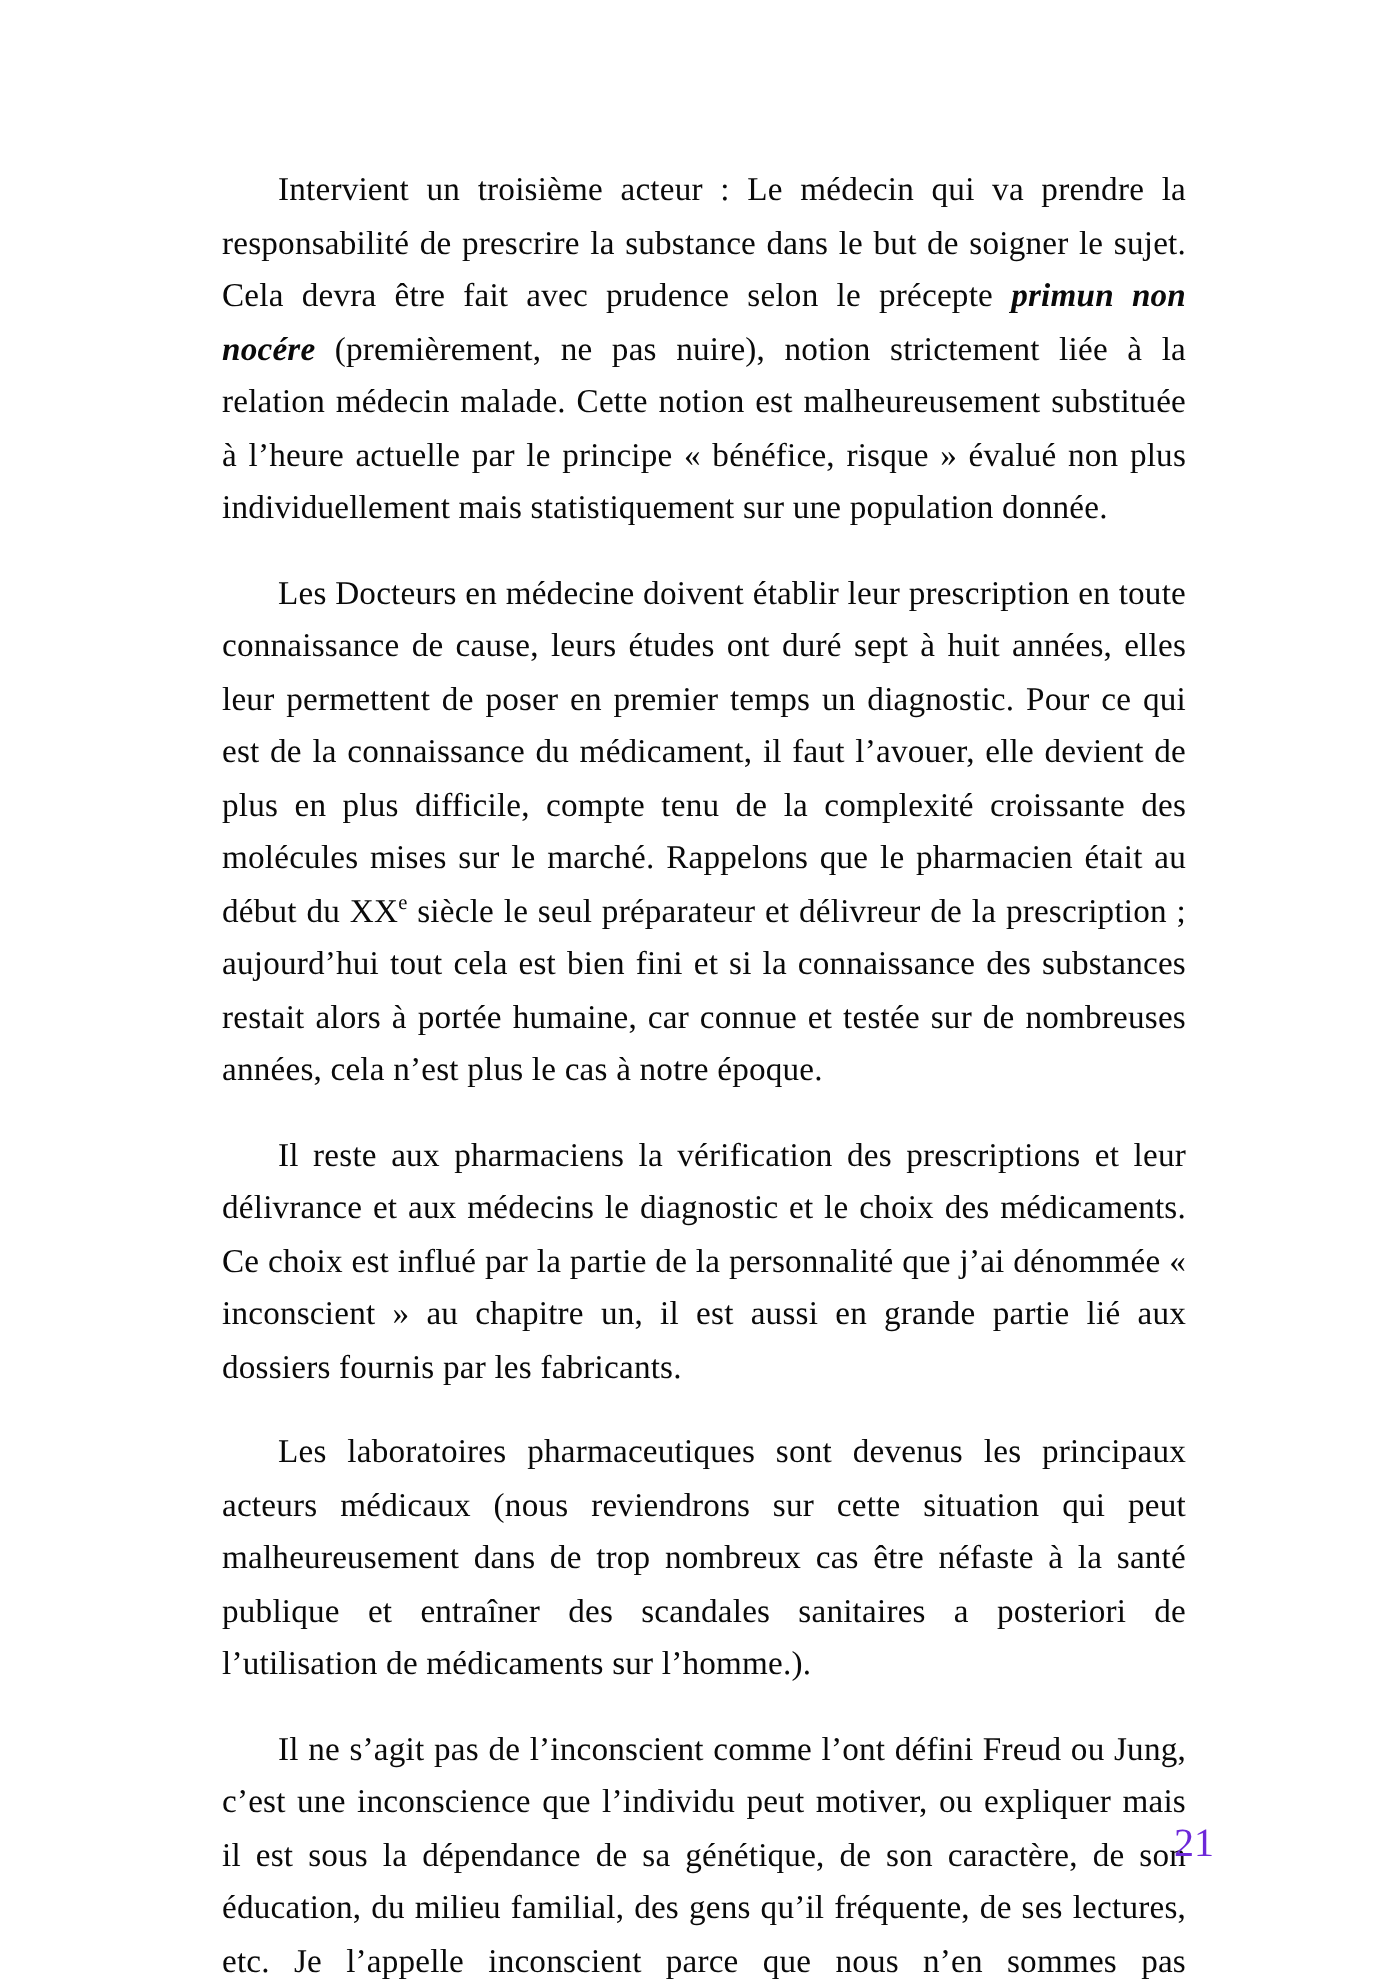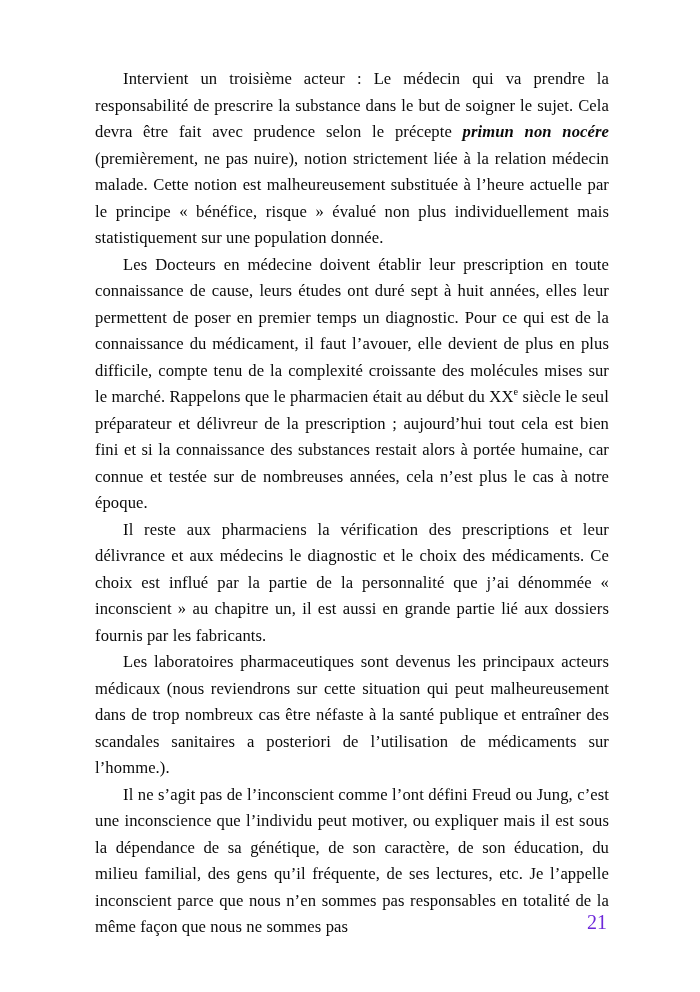"Intervient un troisième acteur :" .para { margin: 0 -> 16px }
